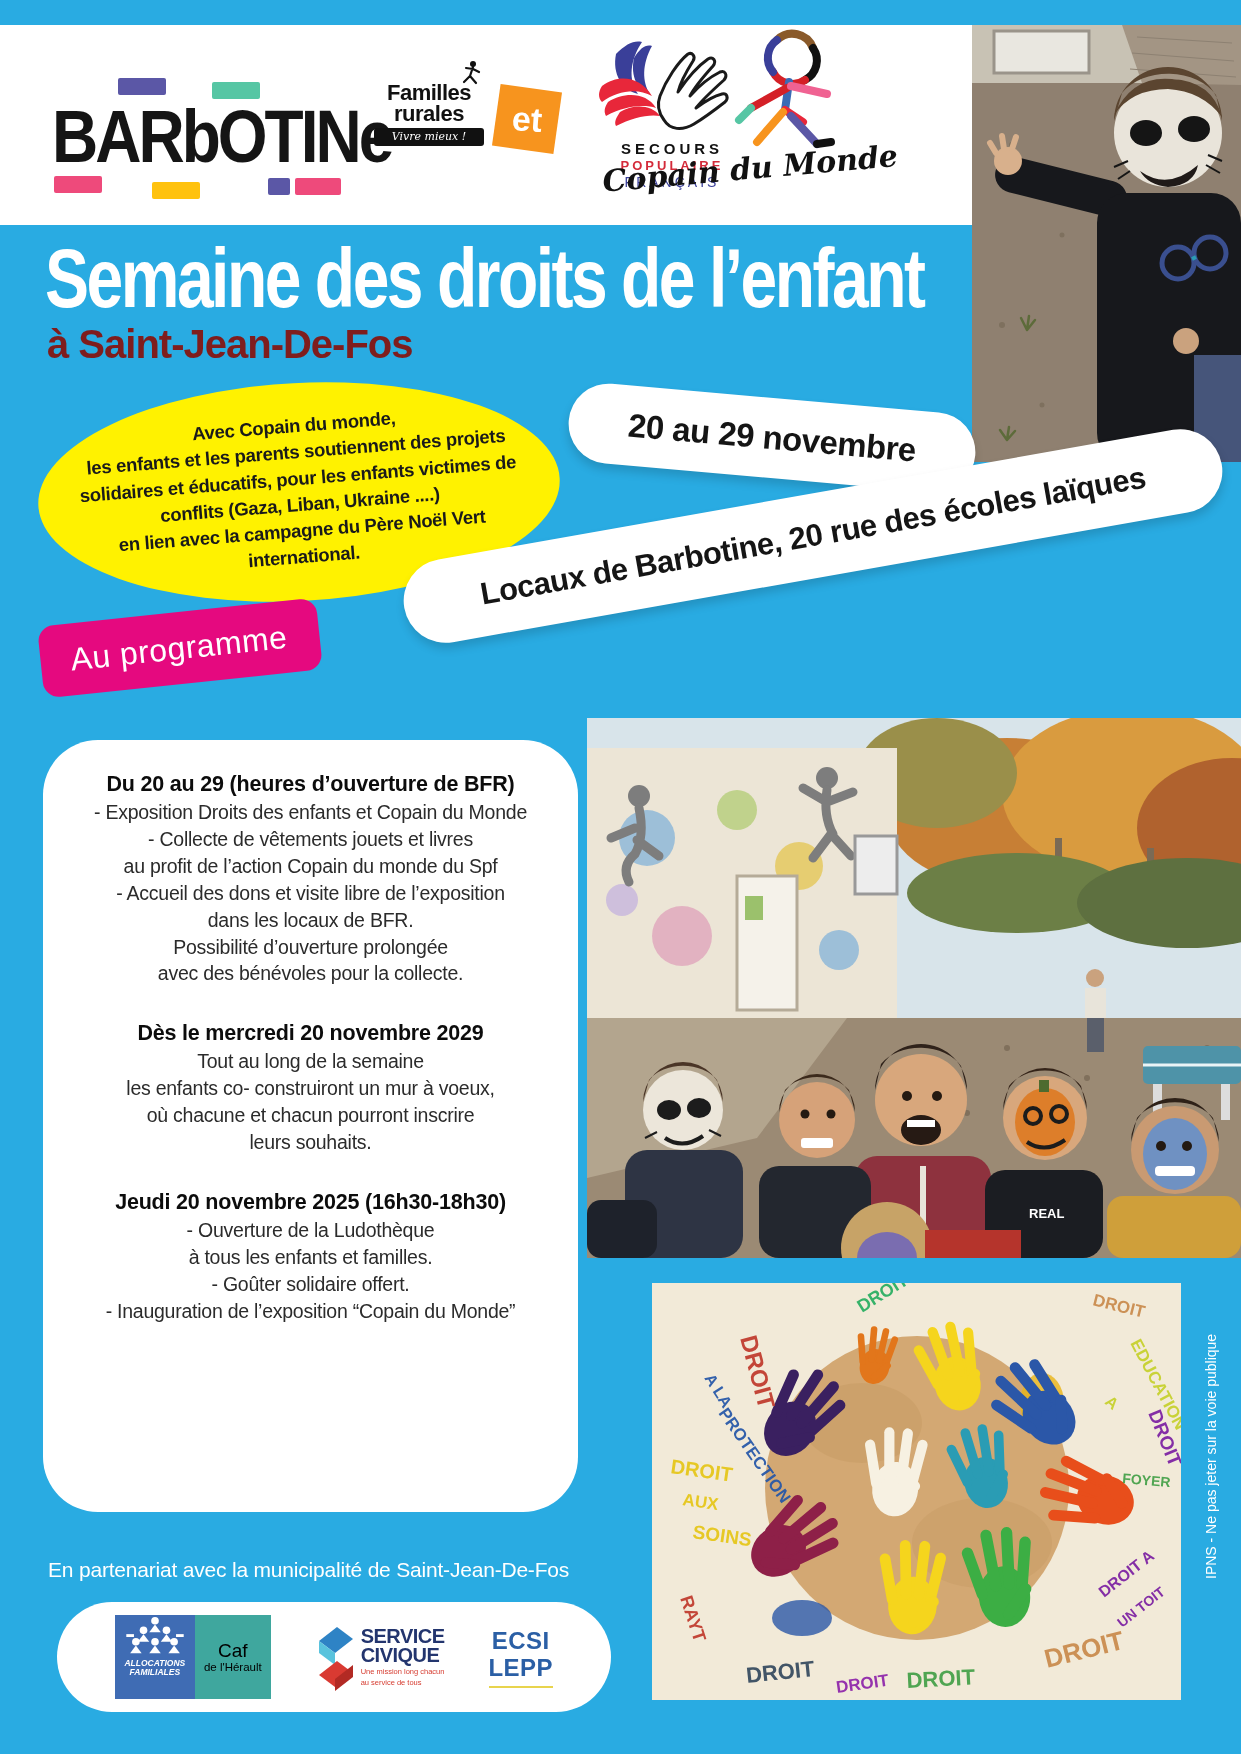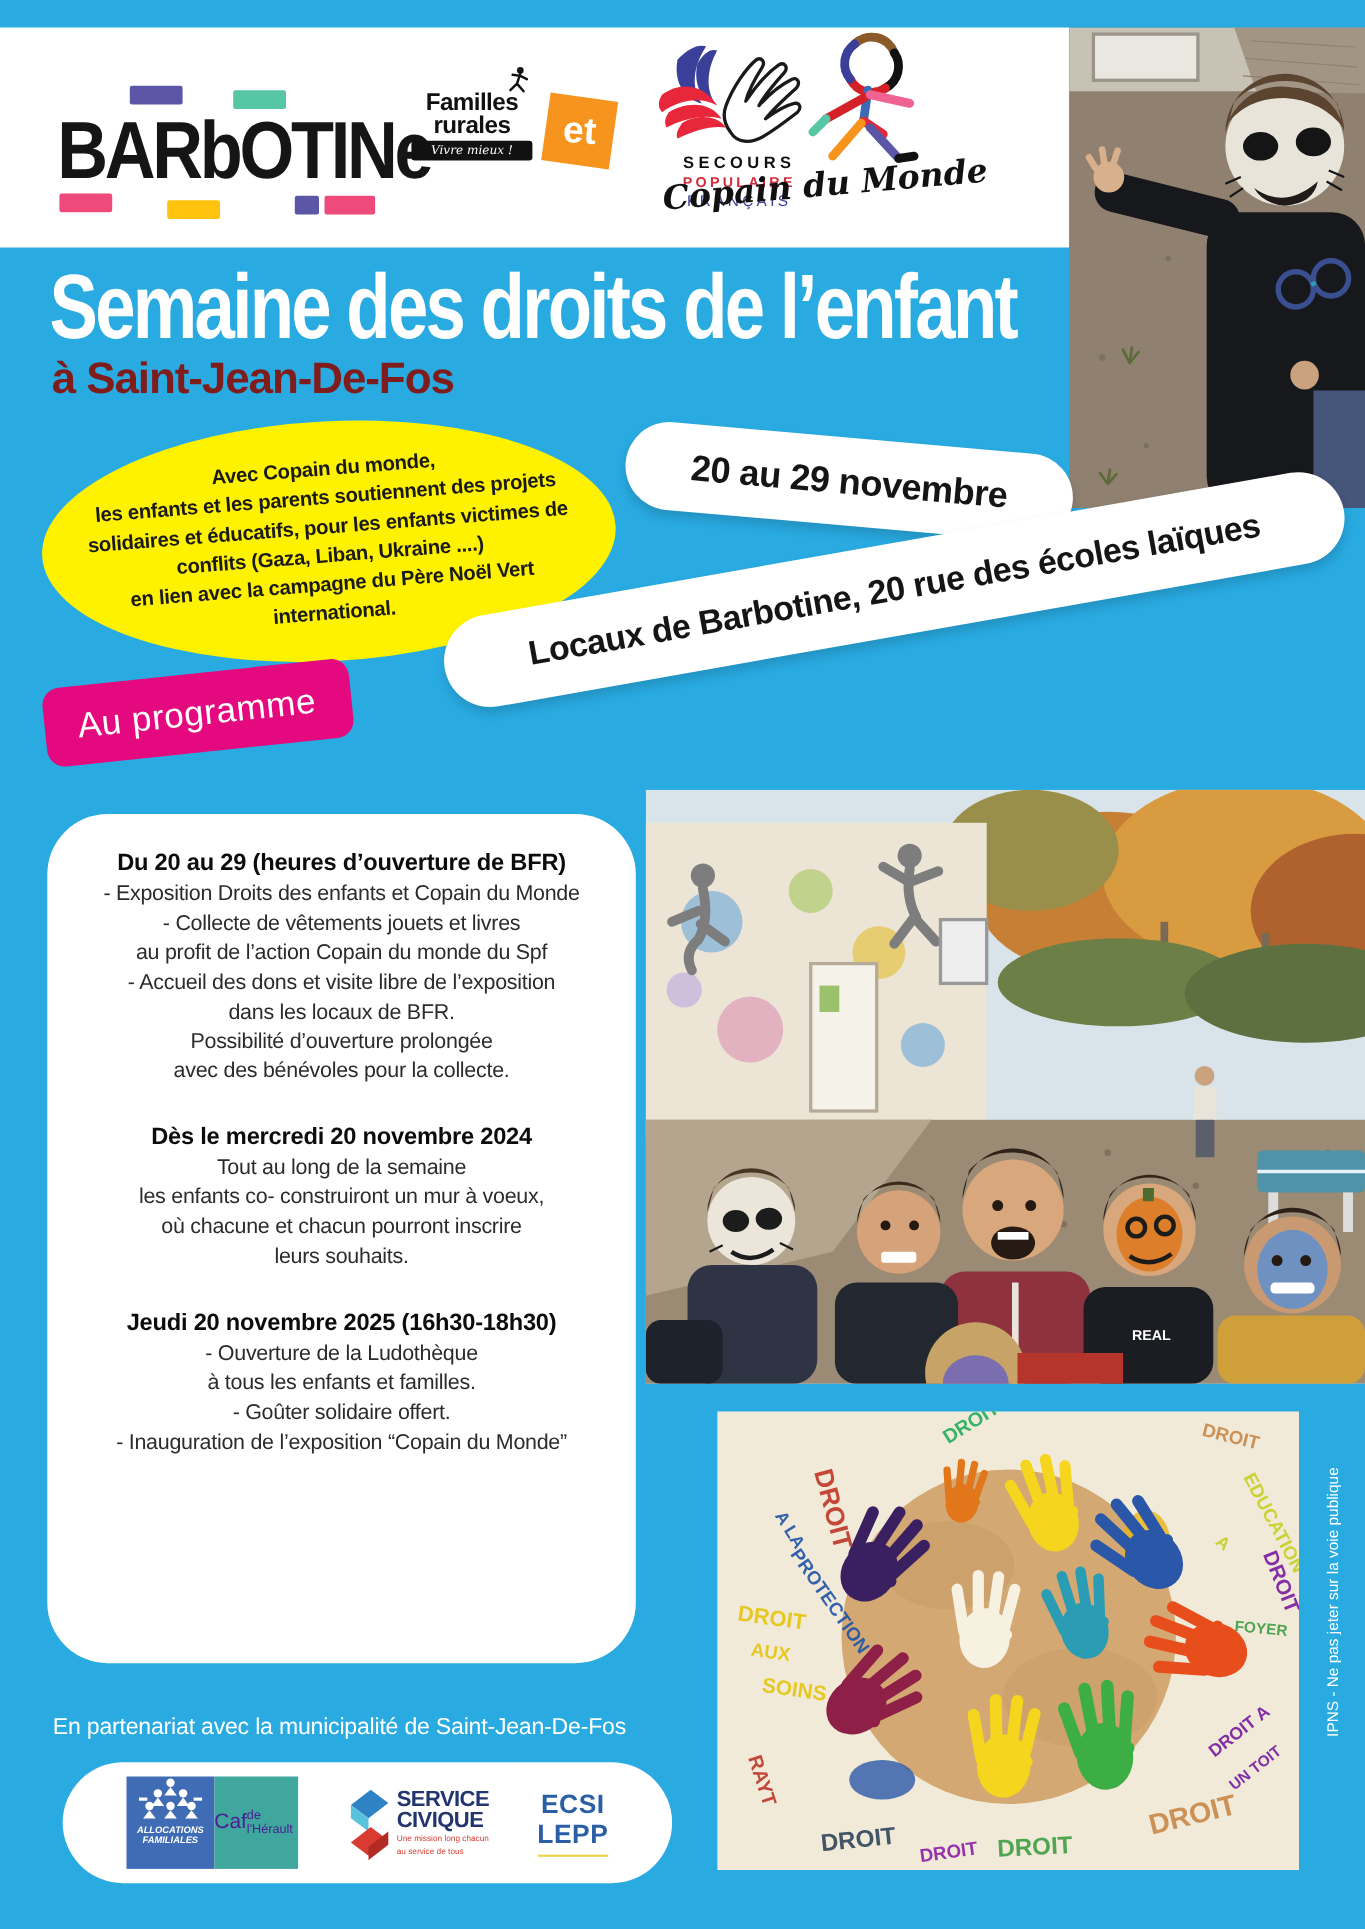"Dès le mercredi 20 novembre" div.sec-title { text: 2024 -> 2029 }
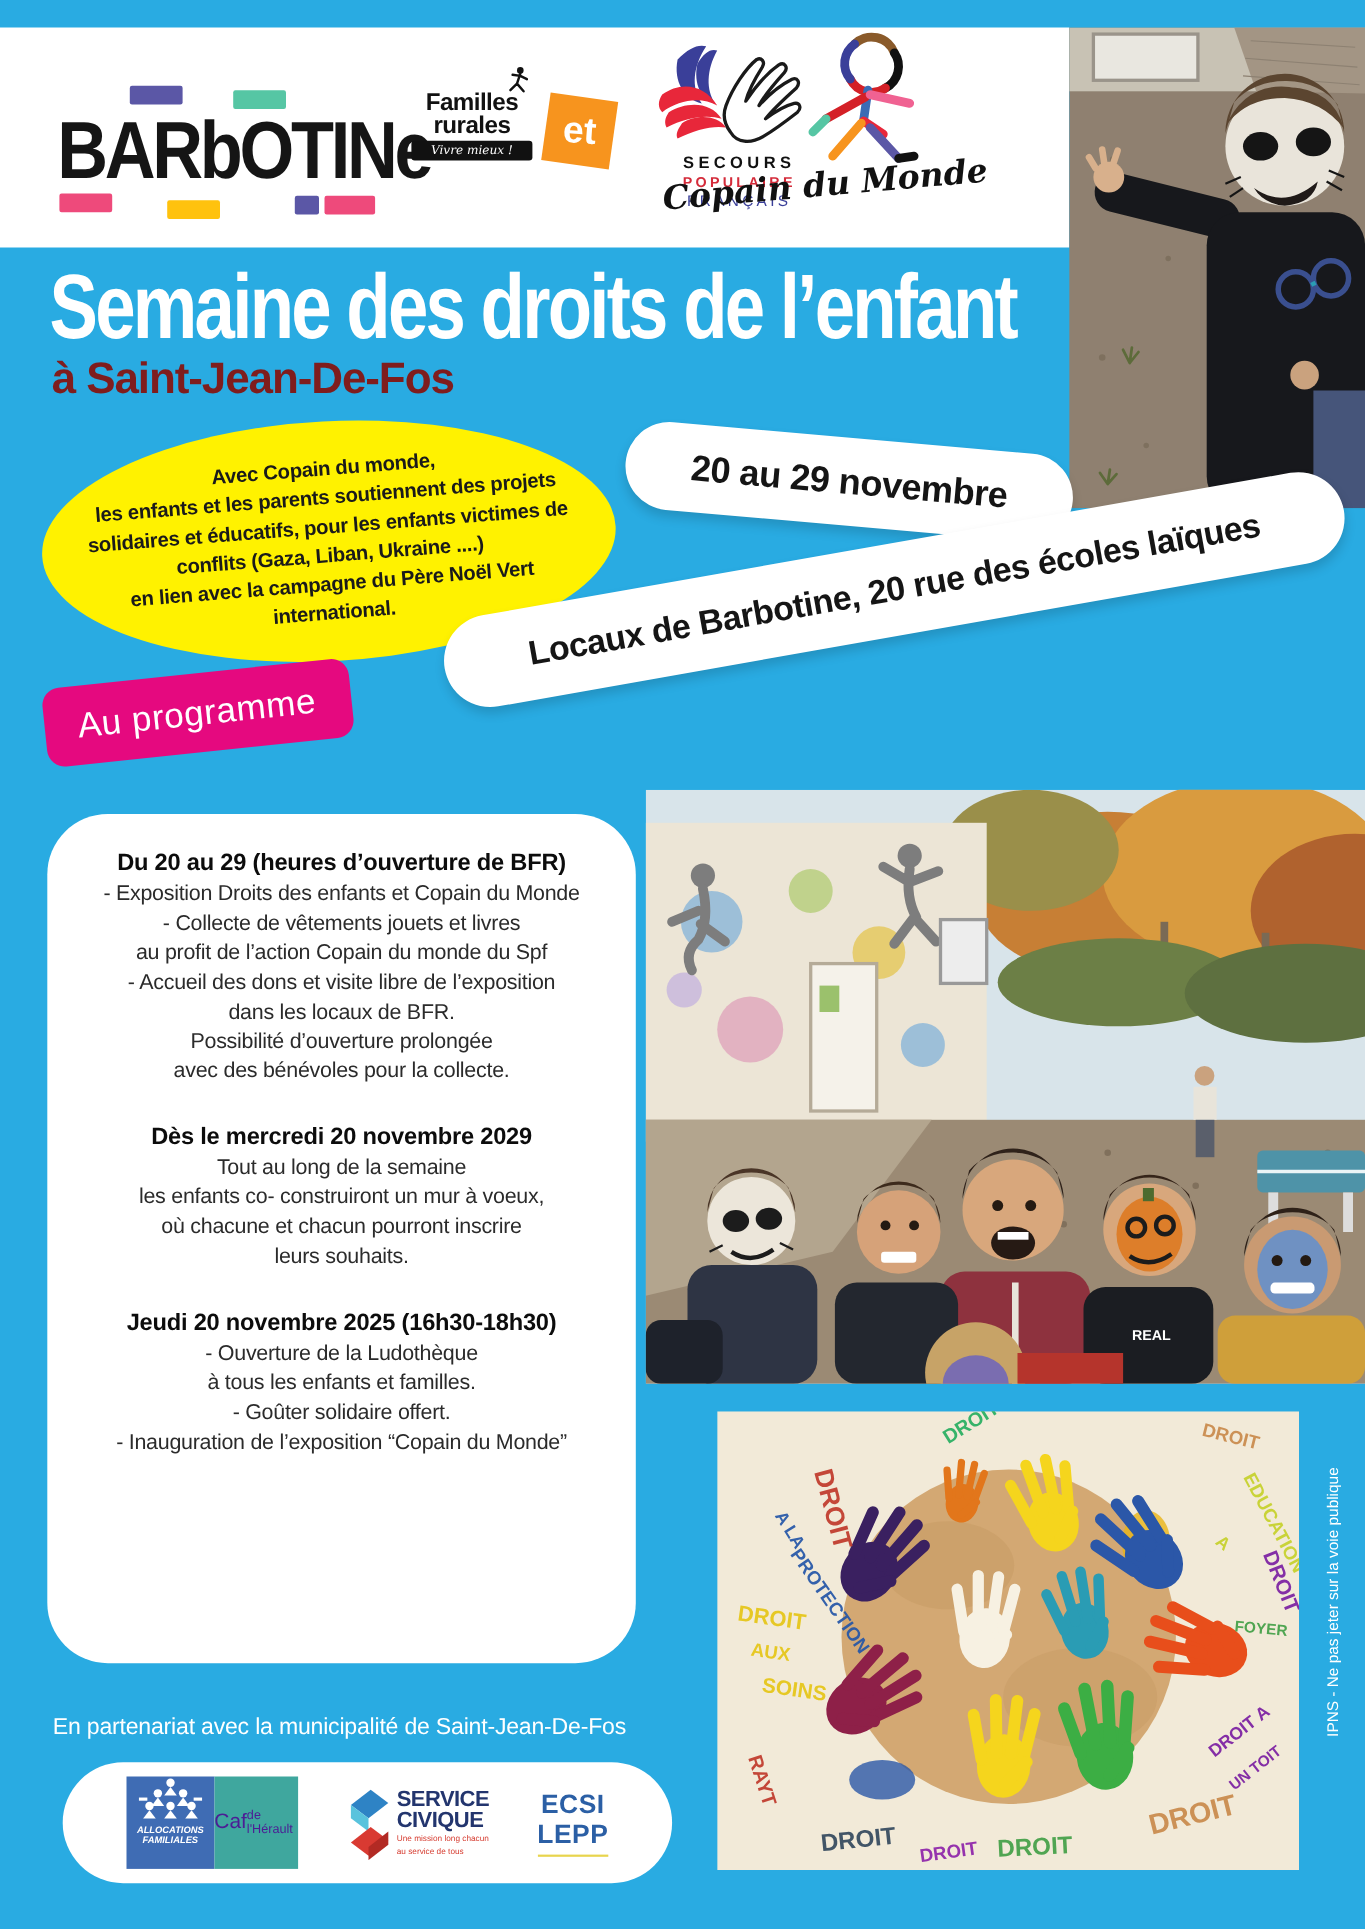"Caf" .caf-teal { color: #4c1d95 -> #000000; flex-direction: none -> column }
